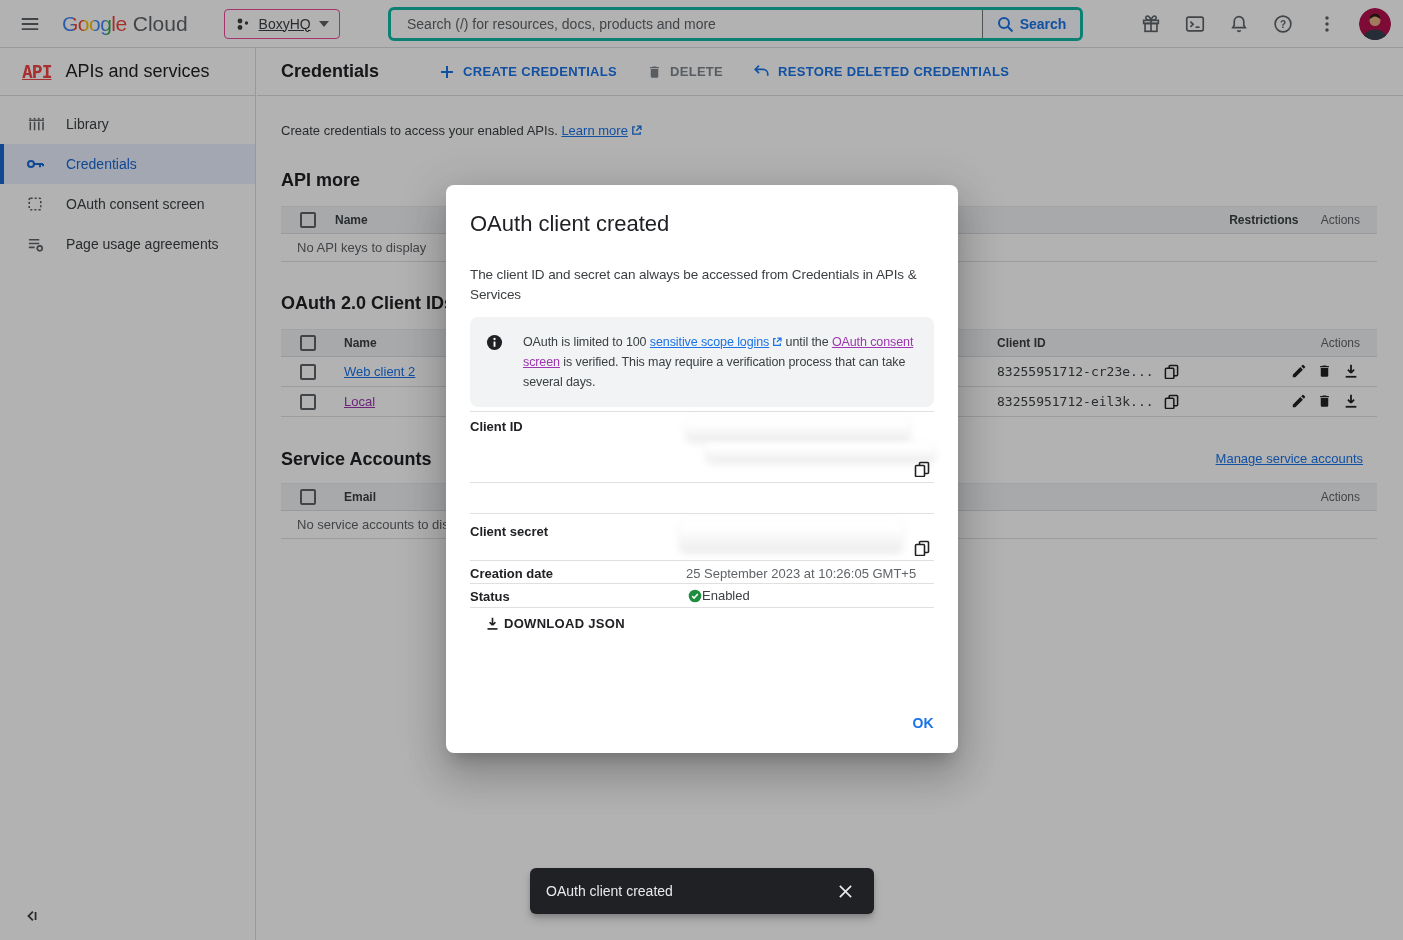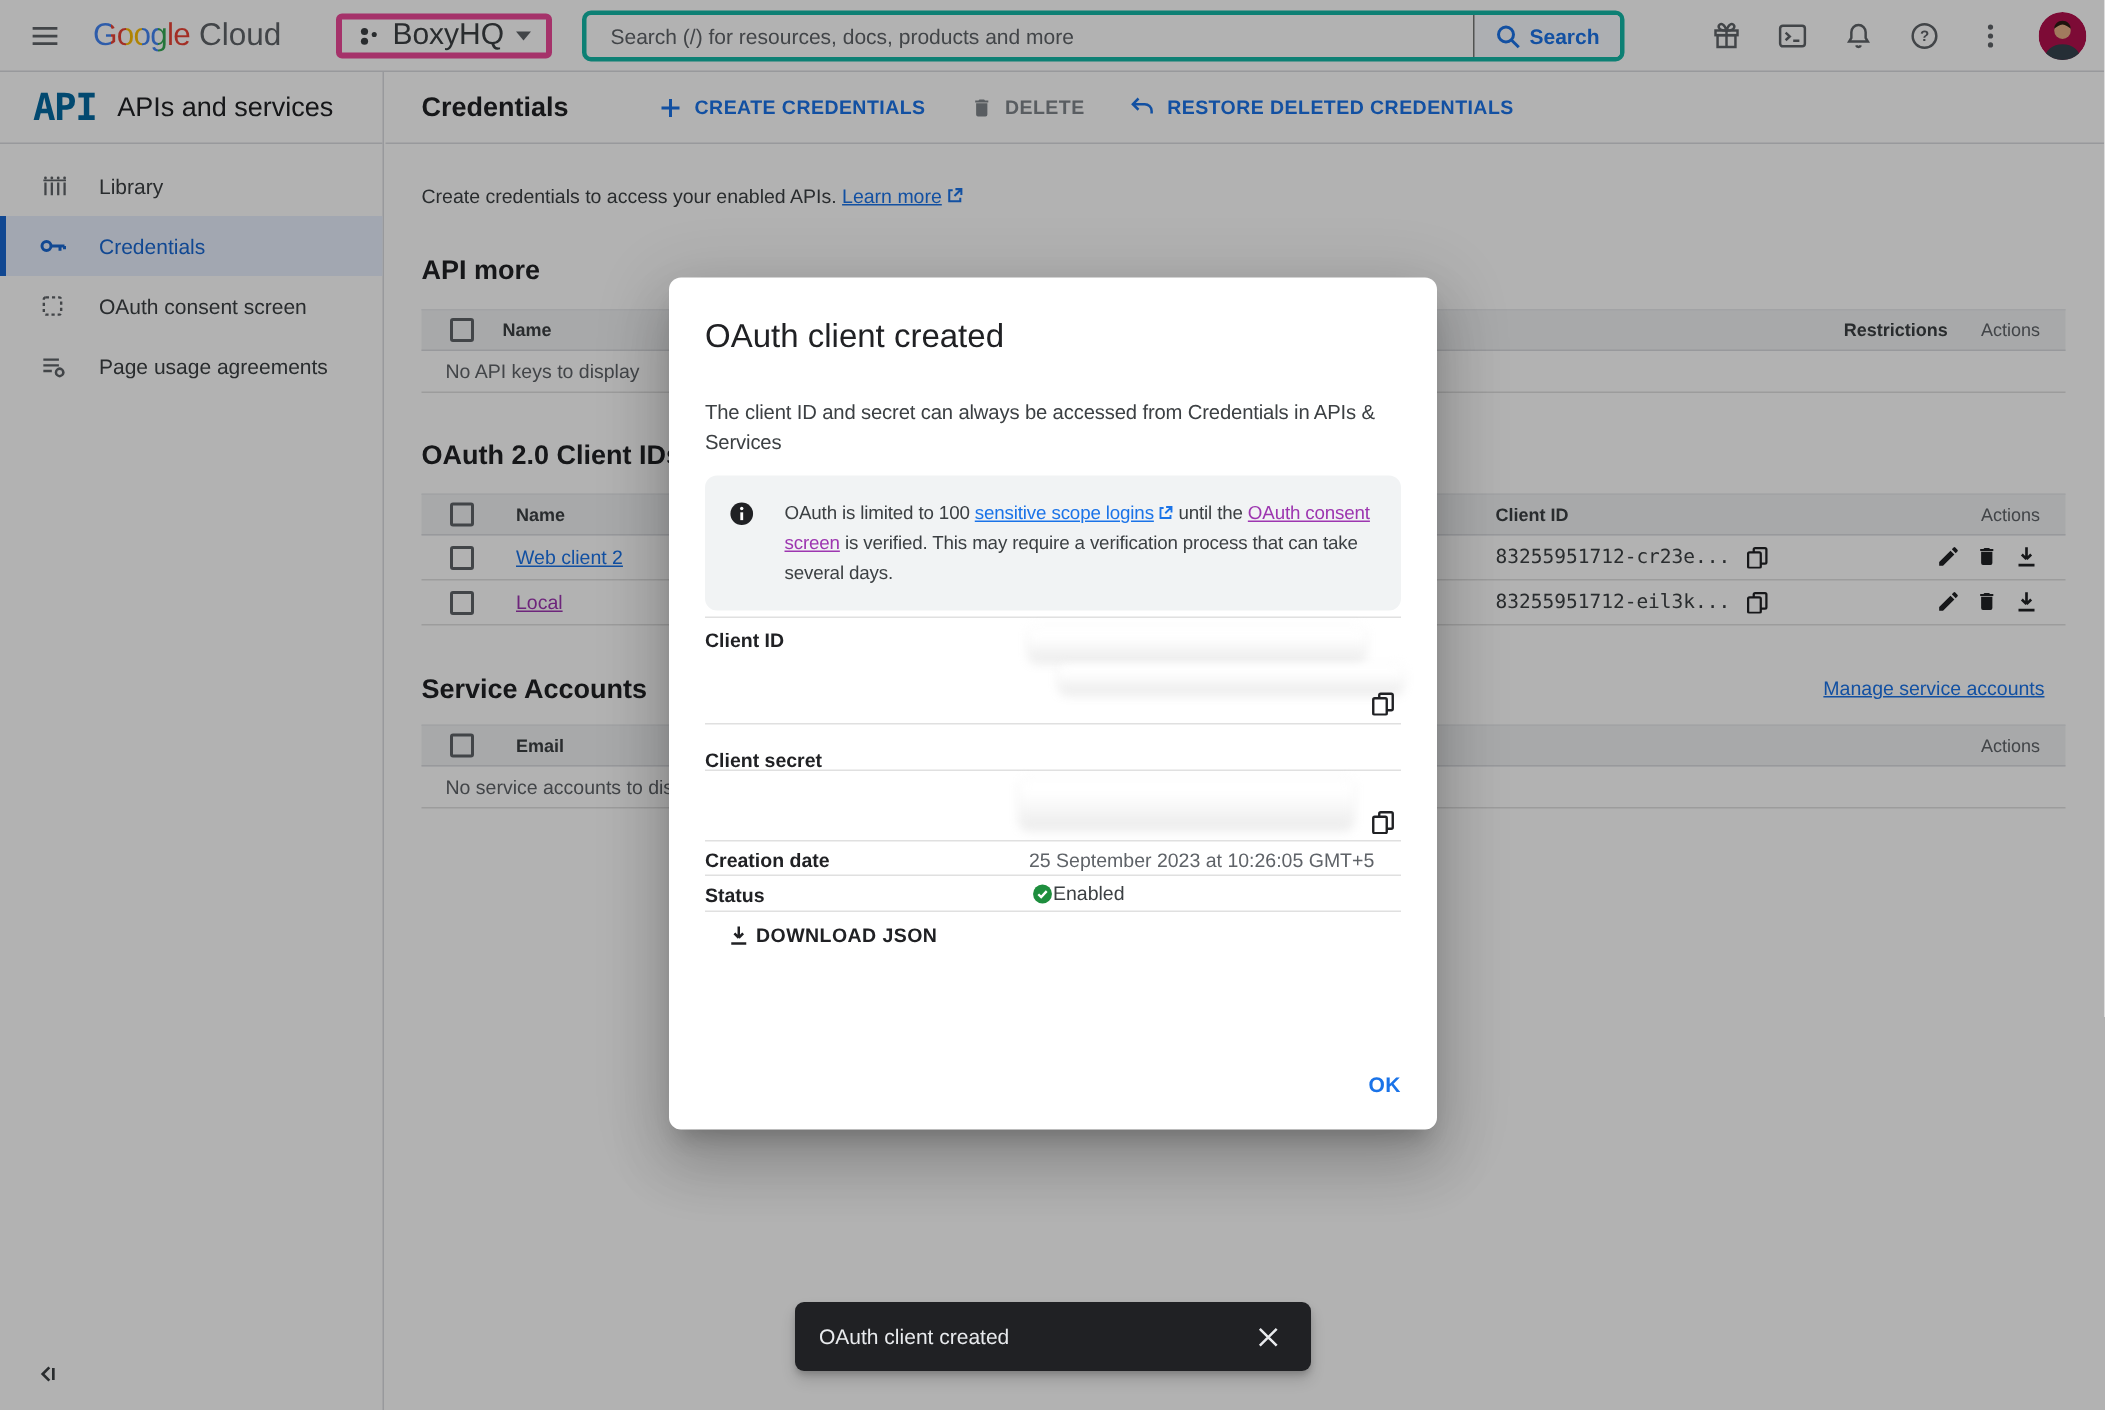"BoxyHQ" .project-btn { border: 4px solid #ec4899 -> 1px solid #ec4899; font-size: 20px -> 14px; text-decoration: none -> underline }
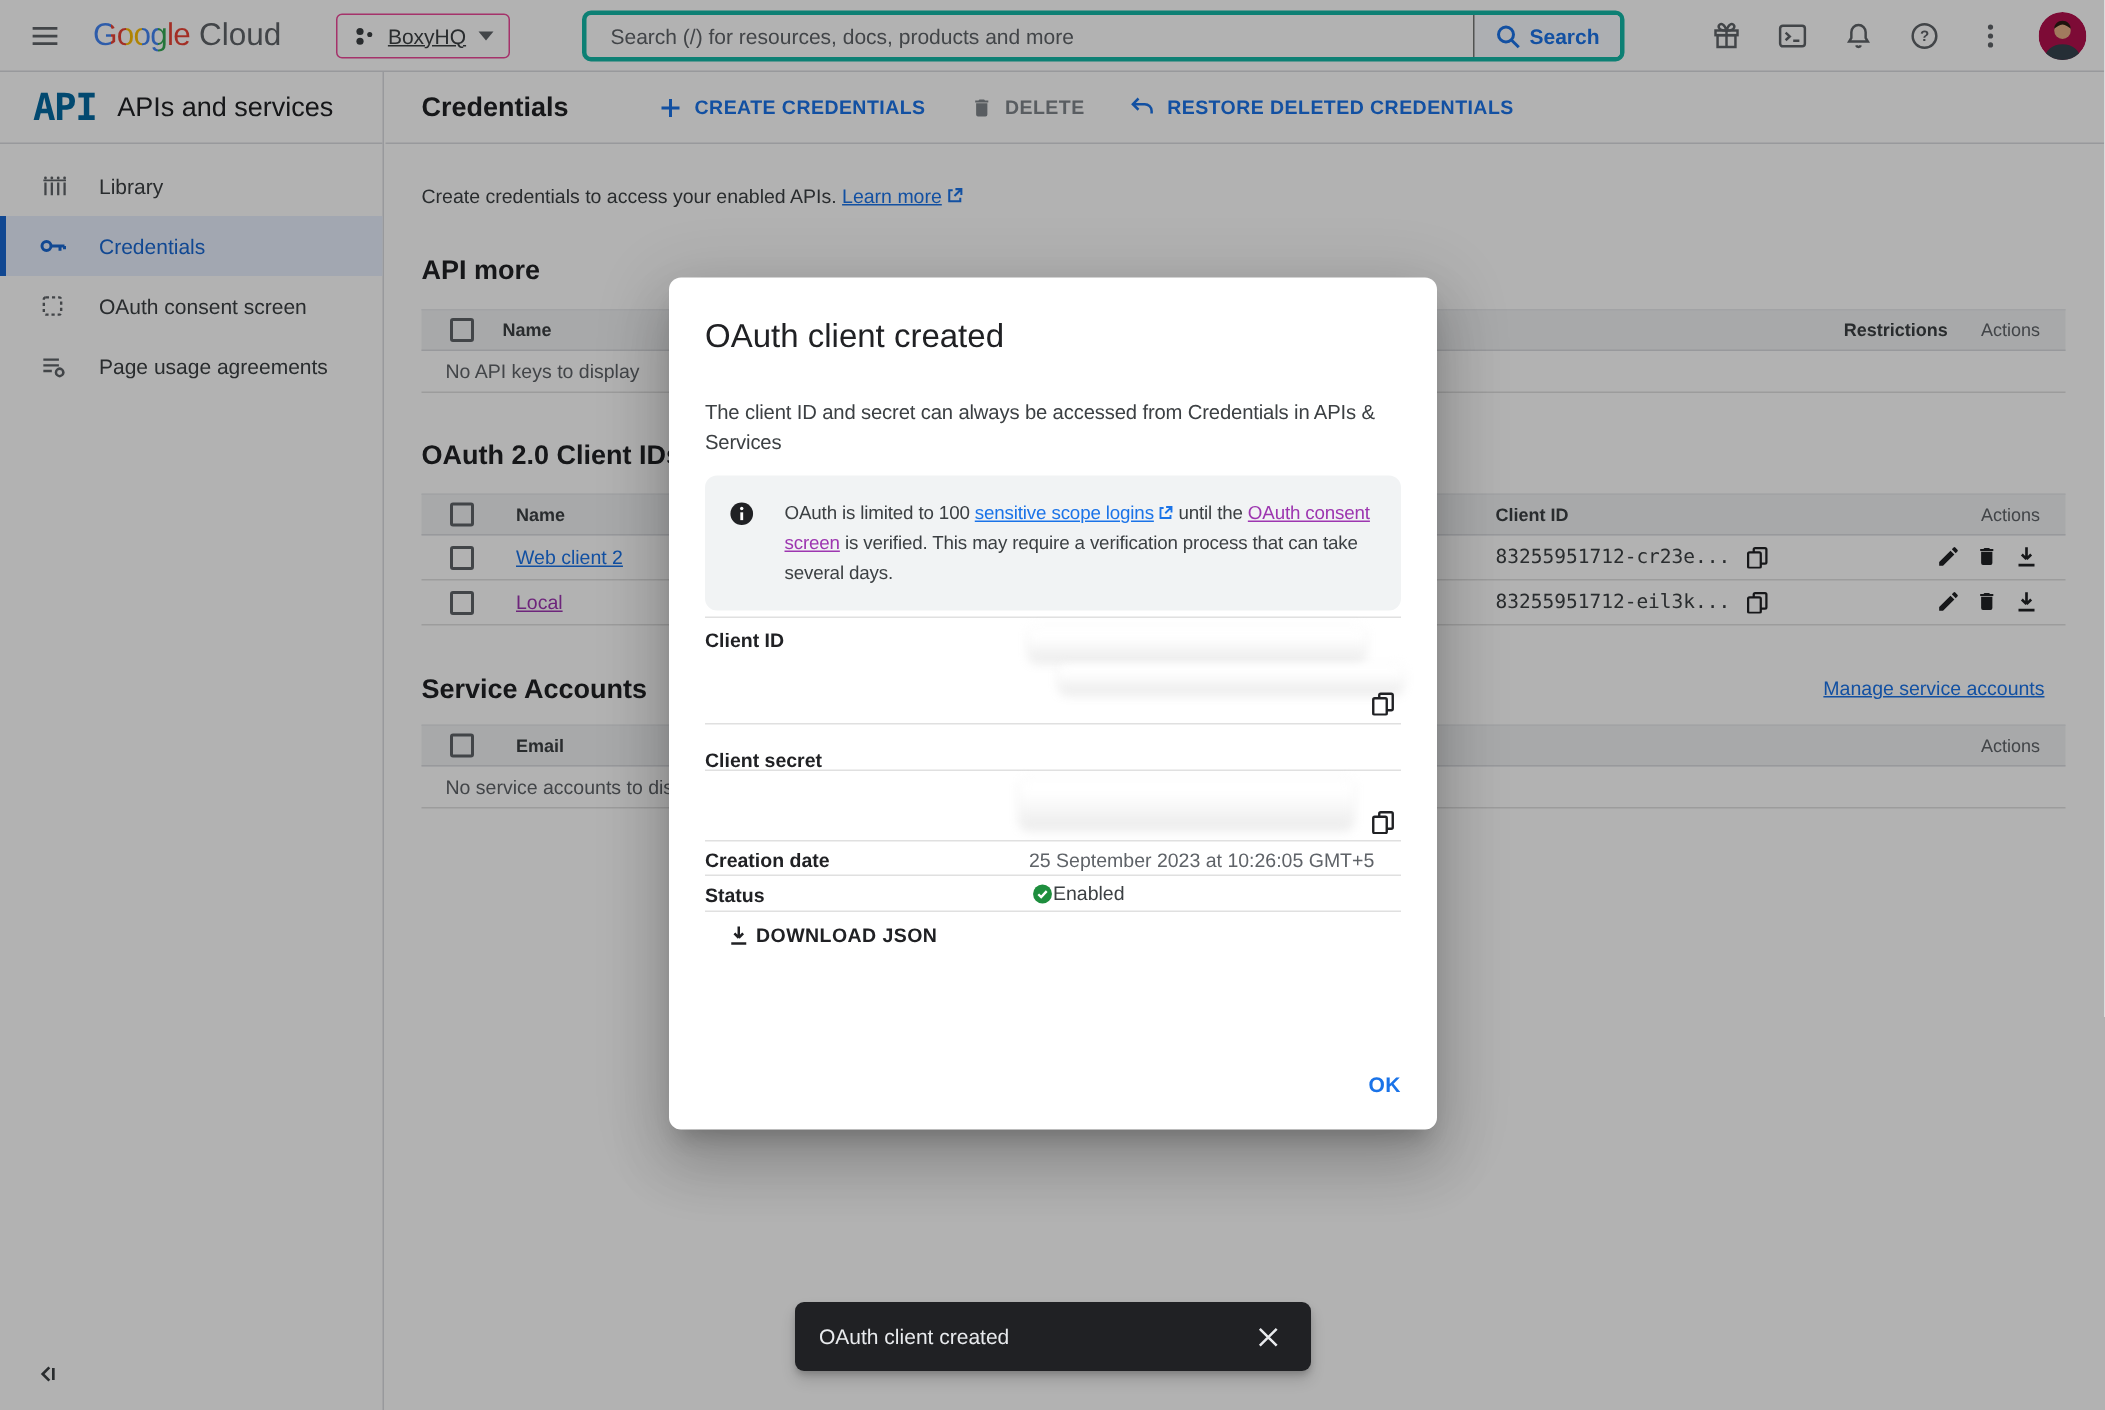"API" .api-logo { color: #0369a1 -> #ef4444; font-size: 25px -> 18px; text-decoration: none -> underline }
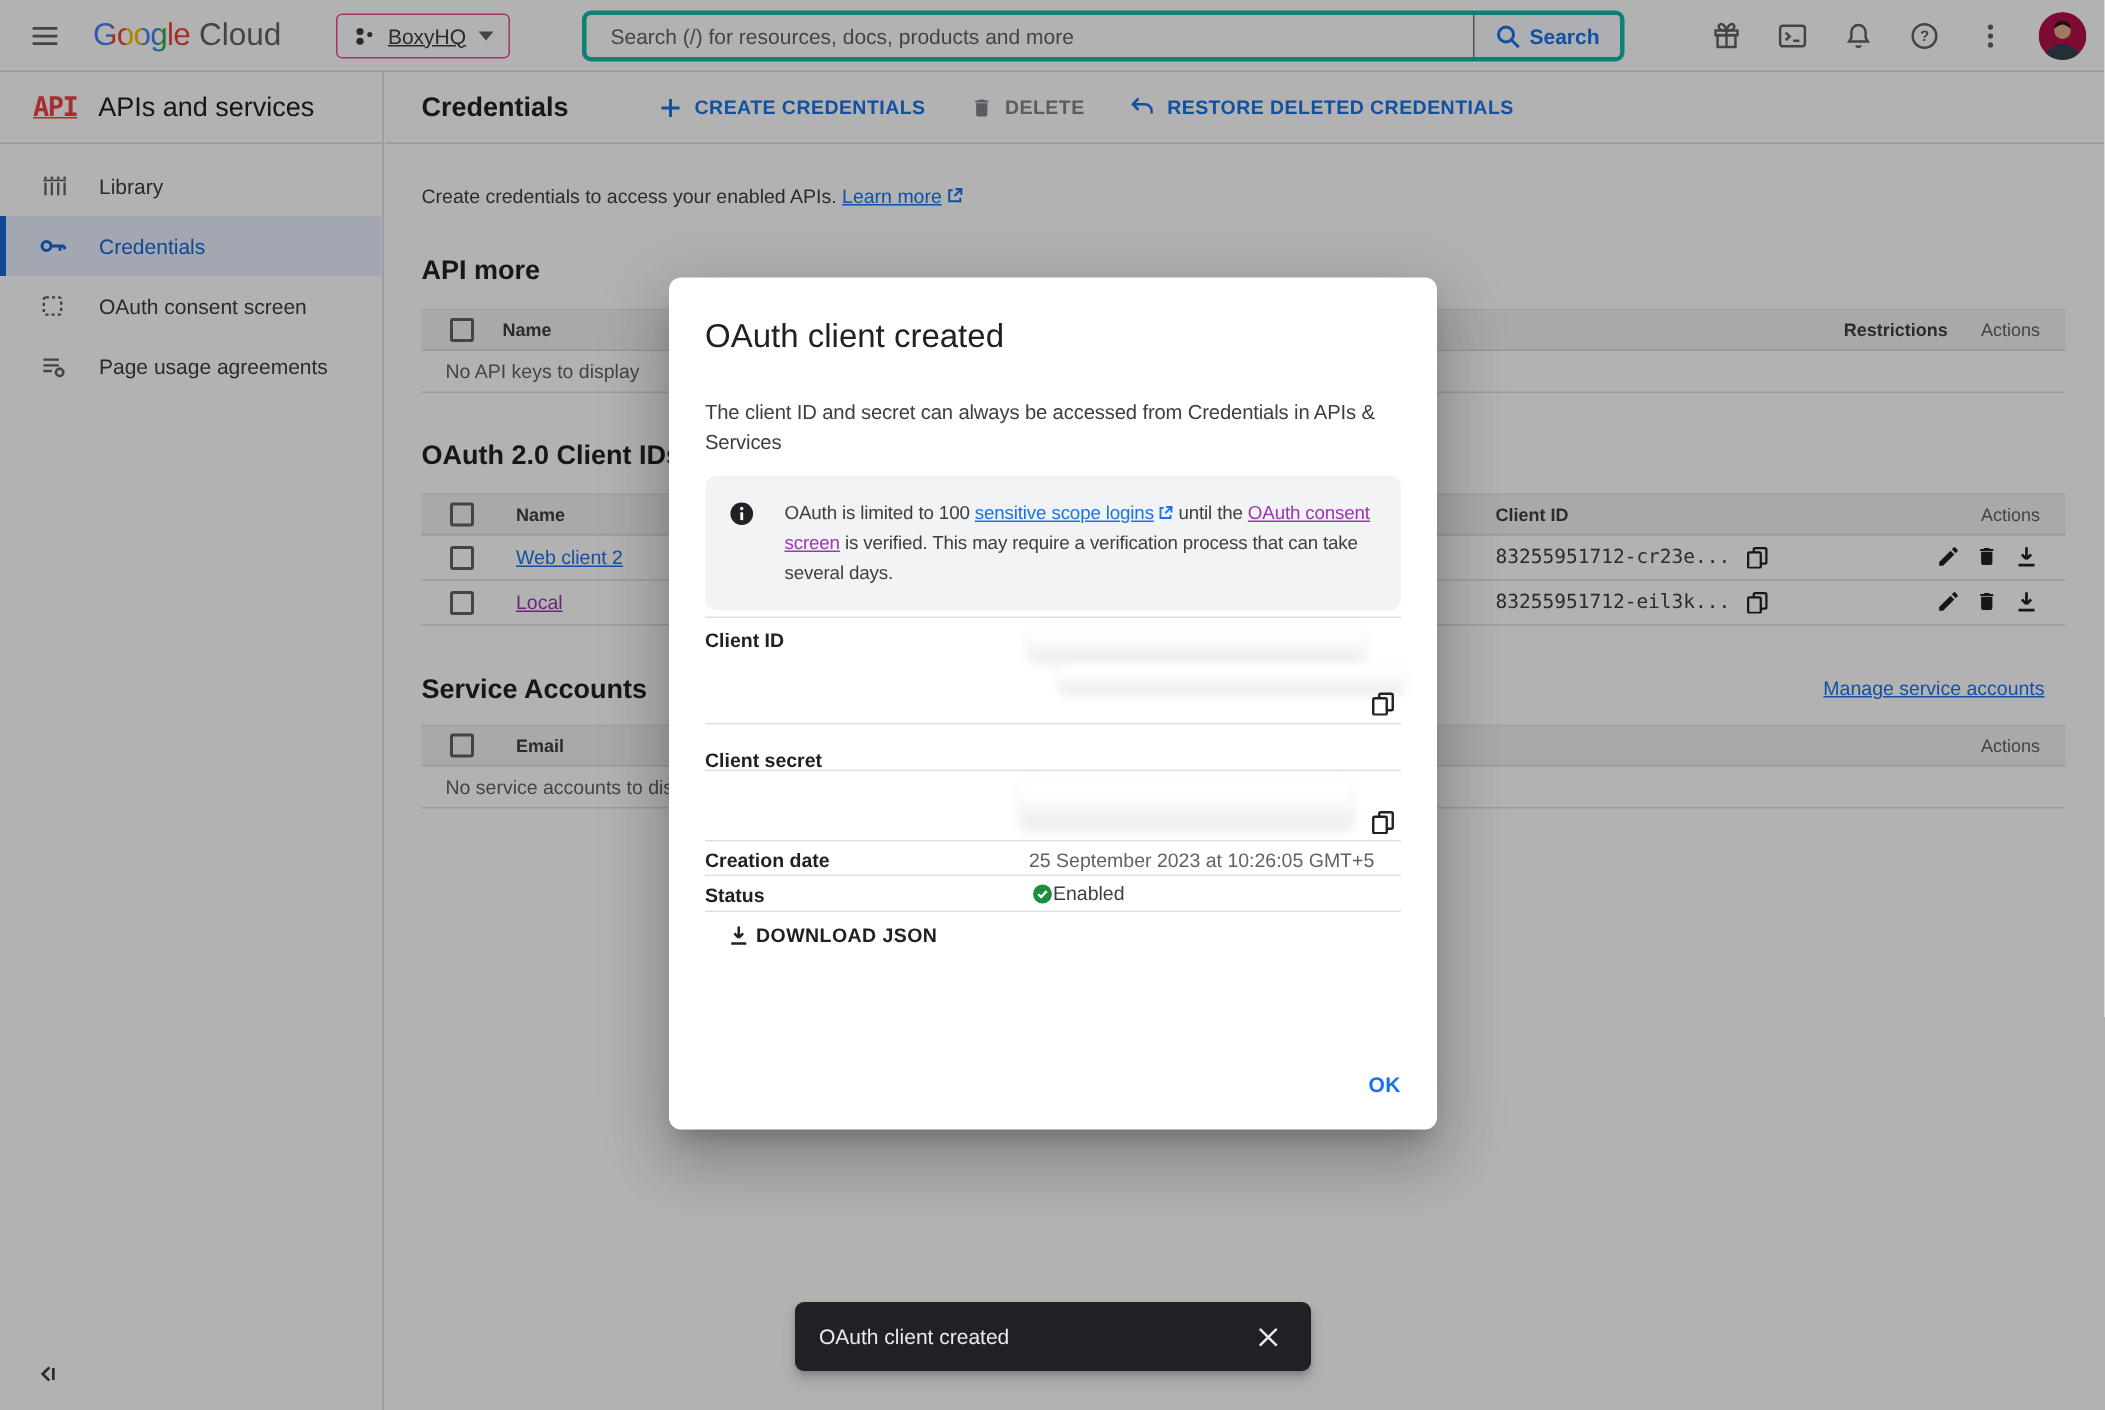"Client secret" div.dlabel { top: 314px -> 339px }
